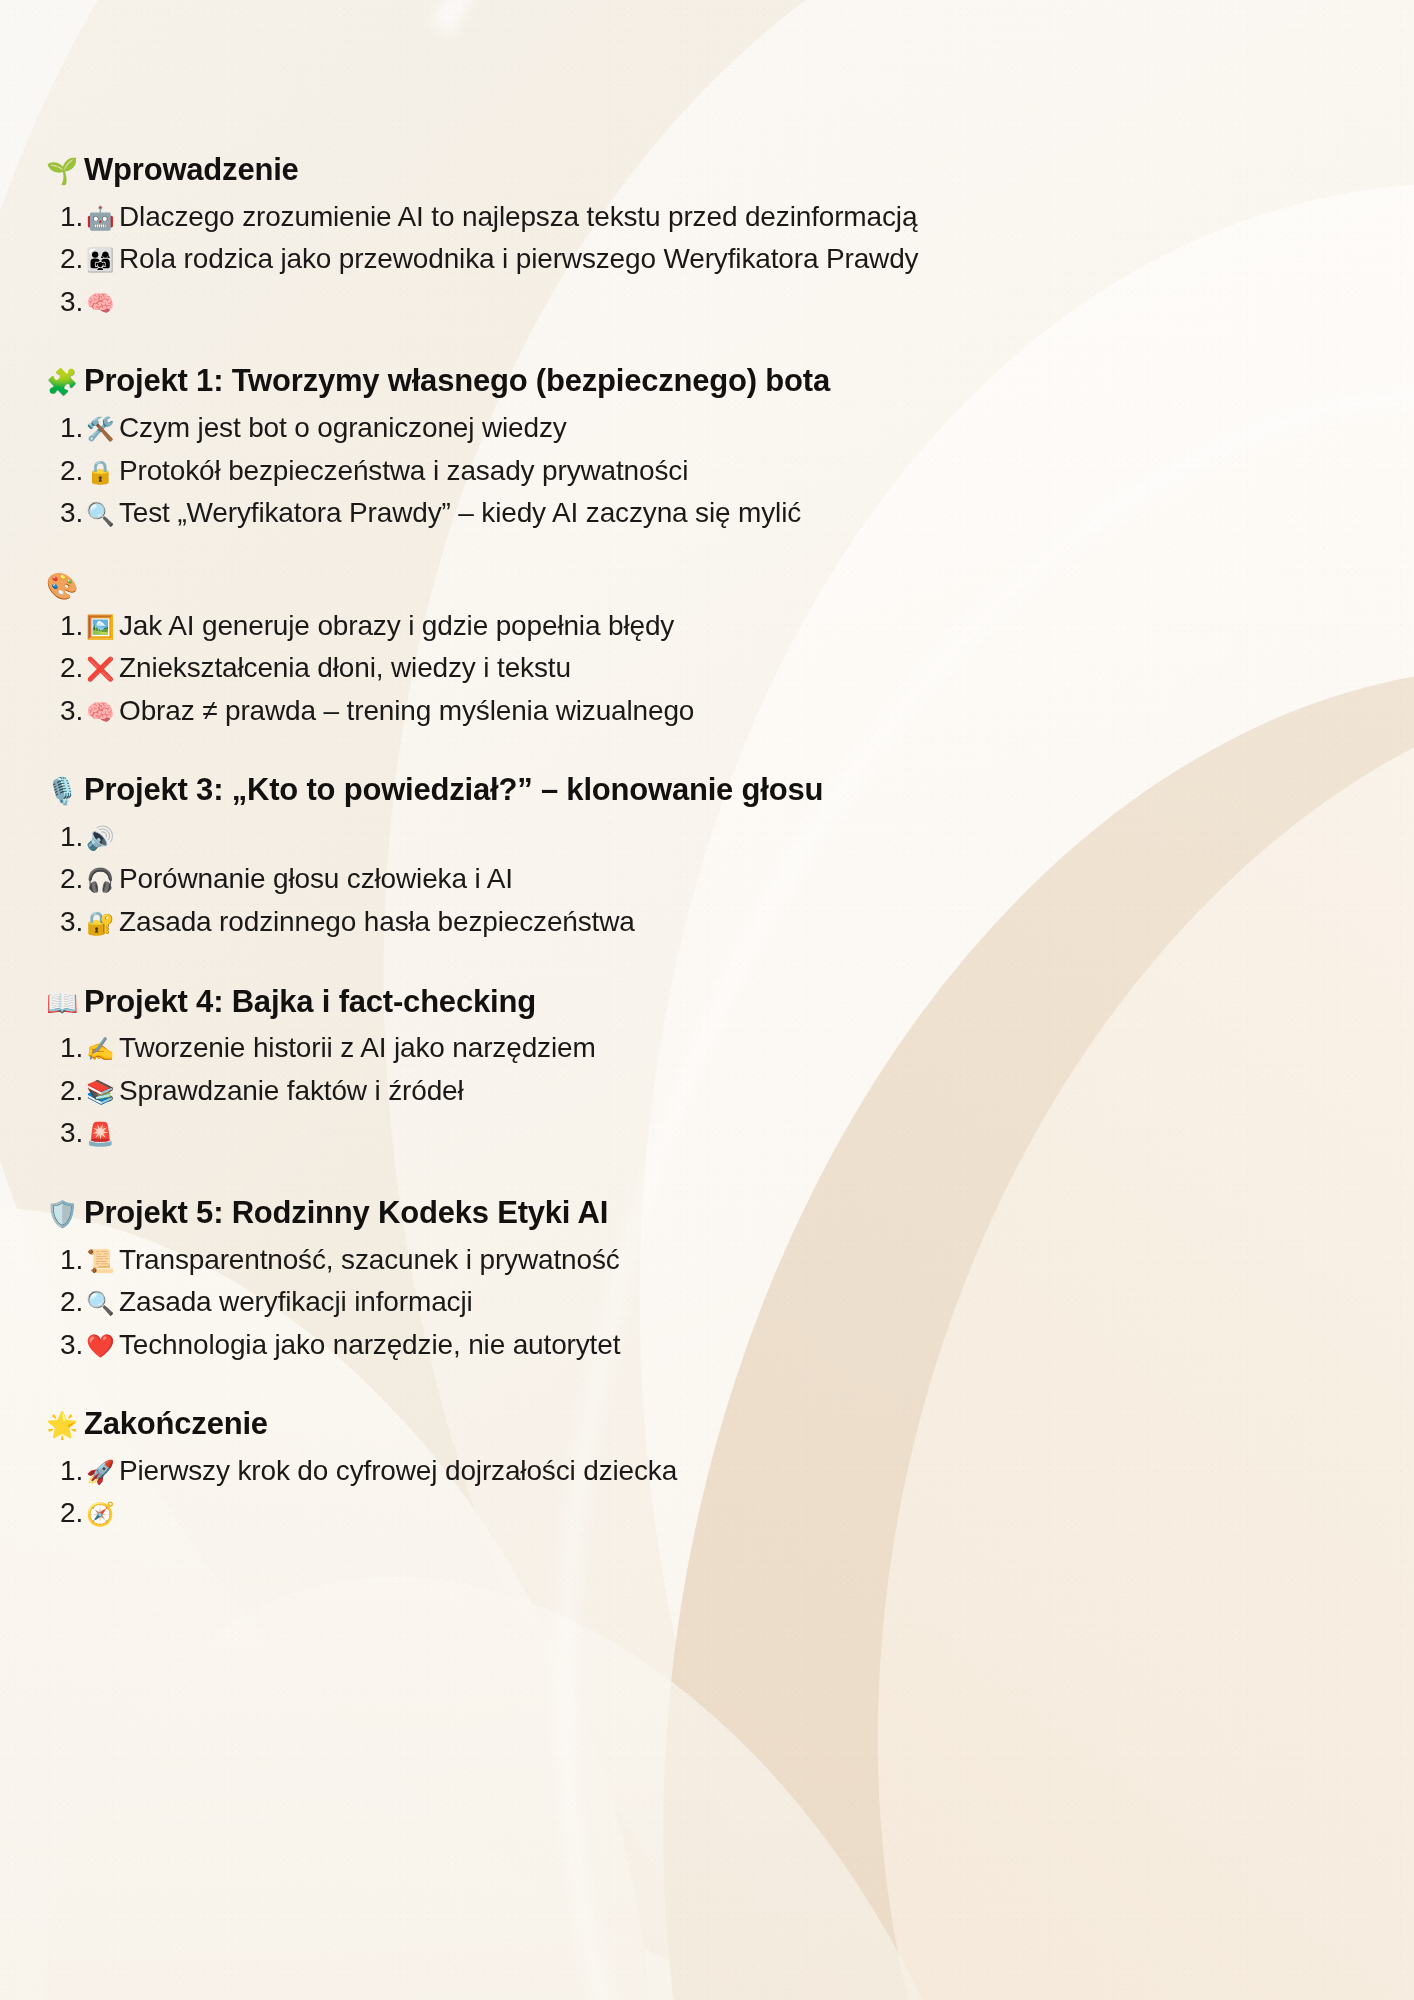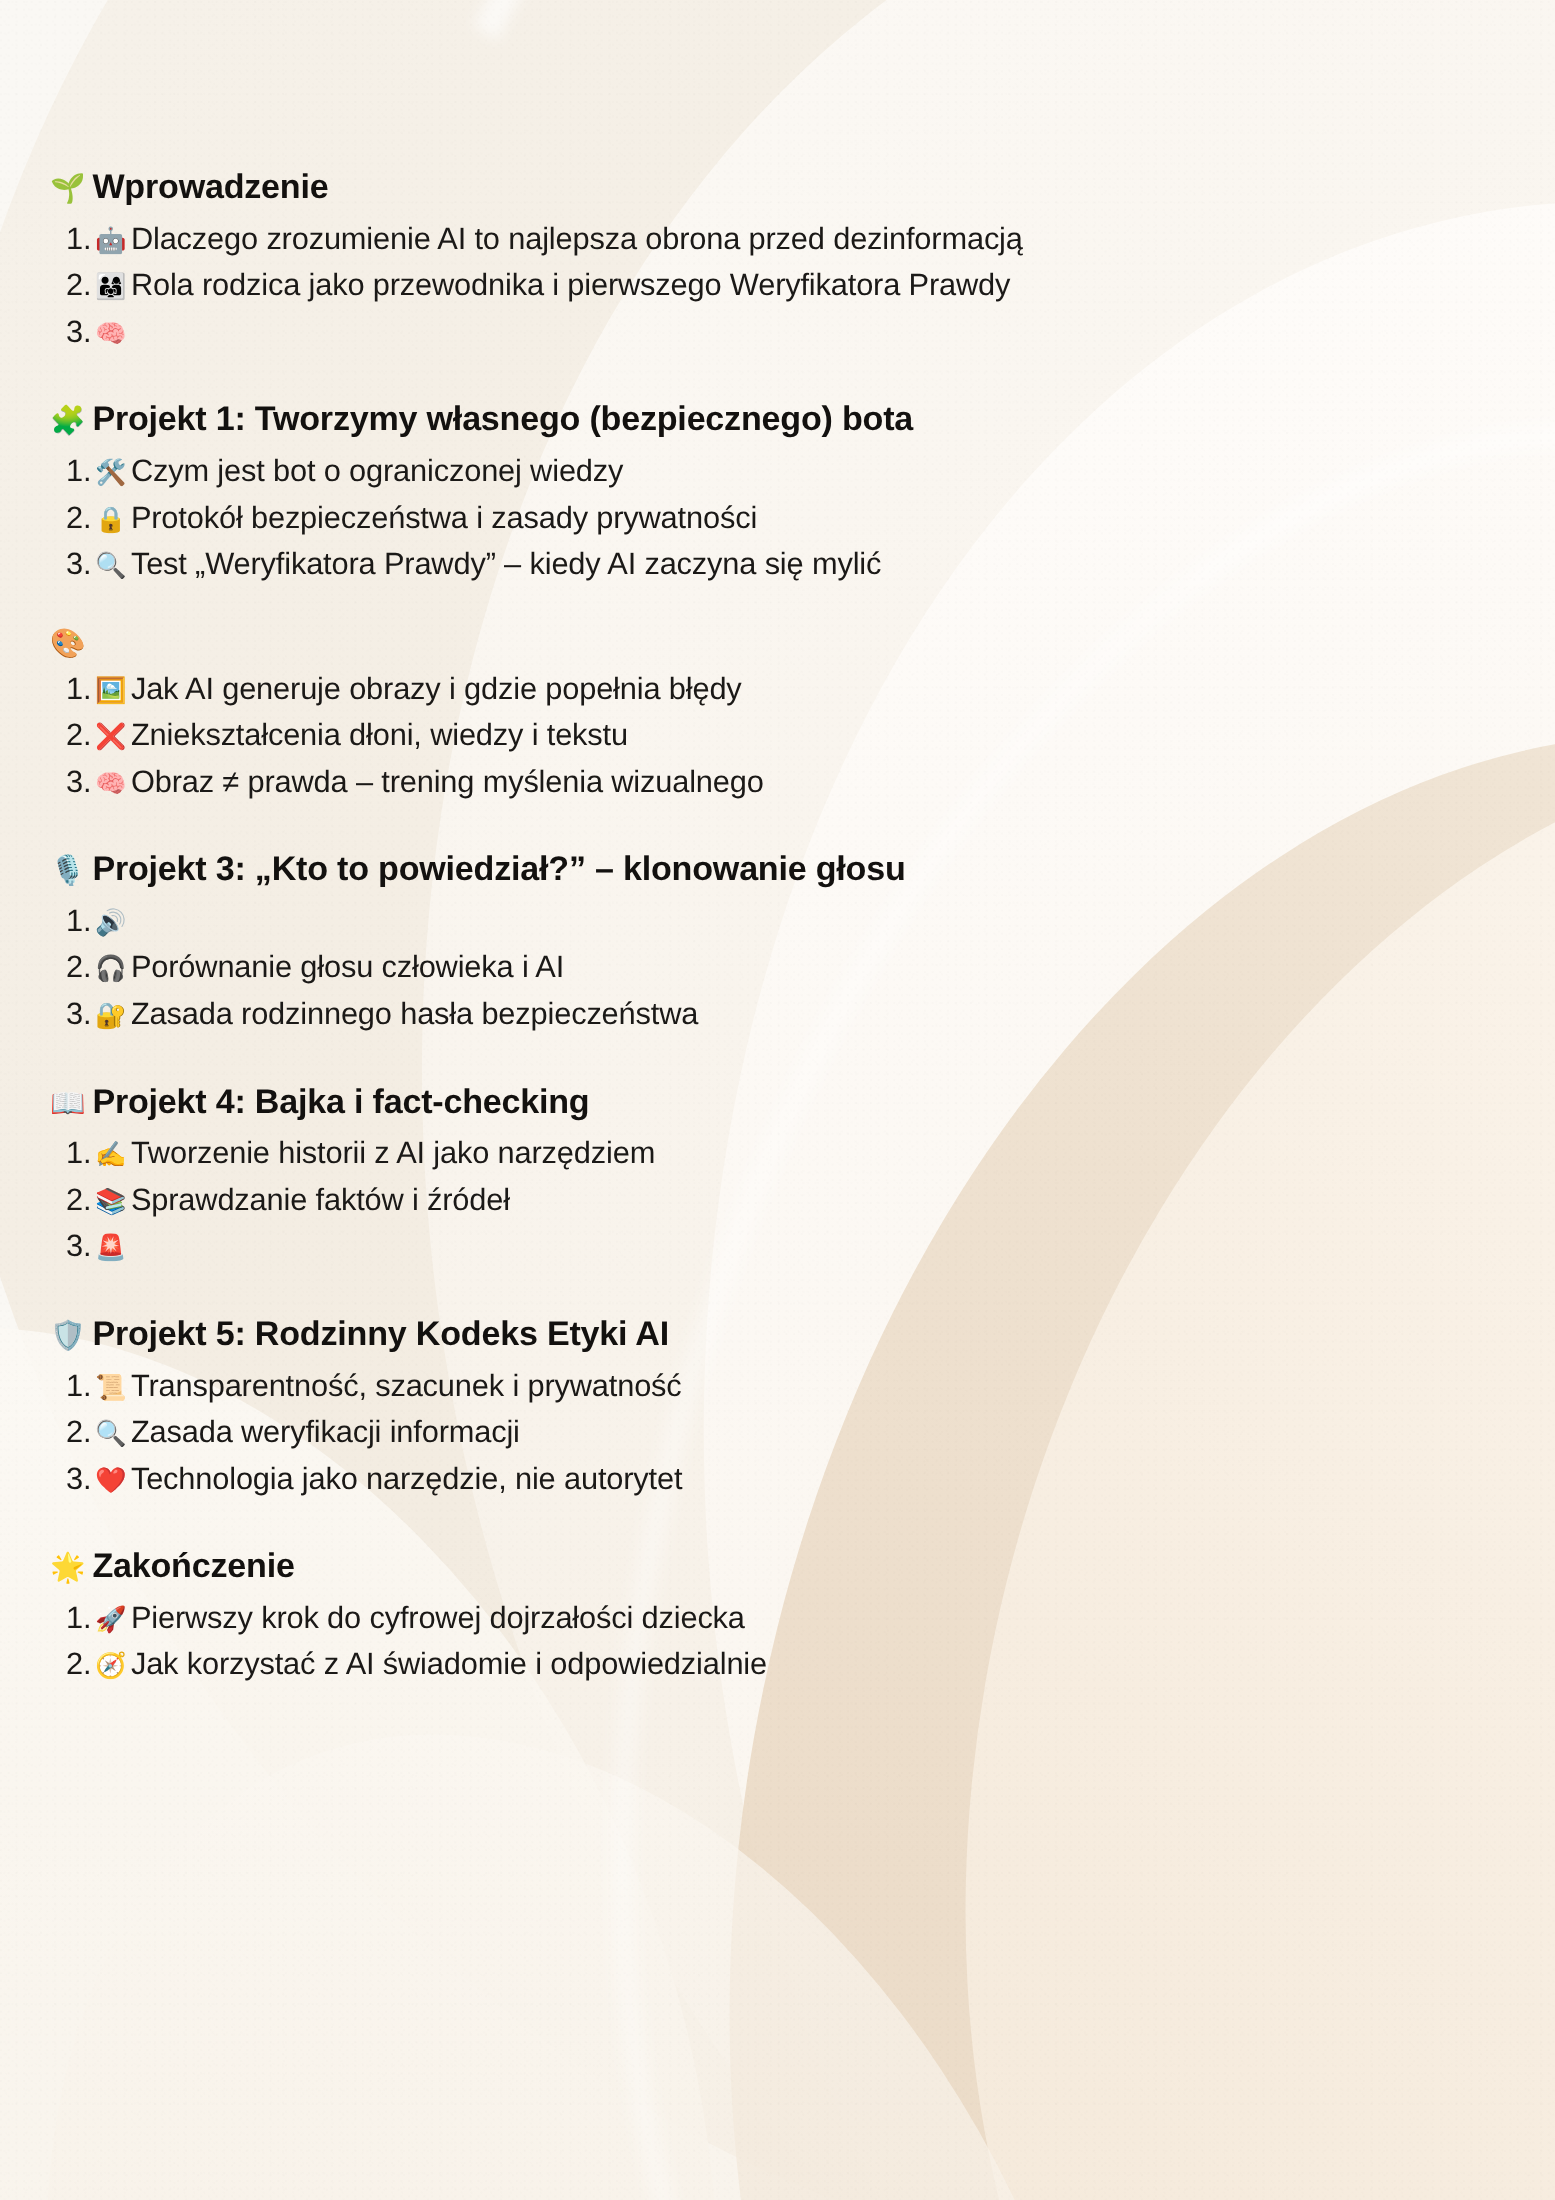"Dlaczego zrozumienie AI to najlepsza" span.item-text { text: obrona -> tekstu }
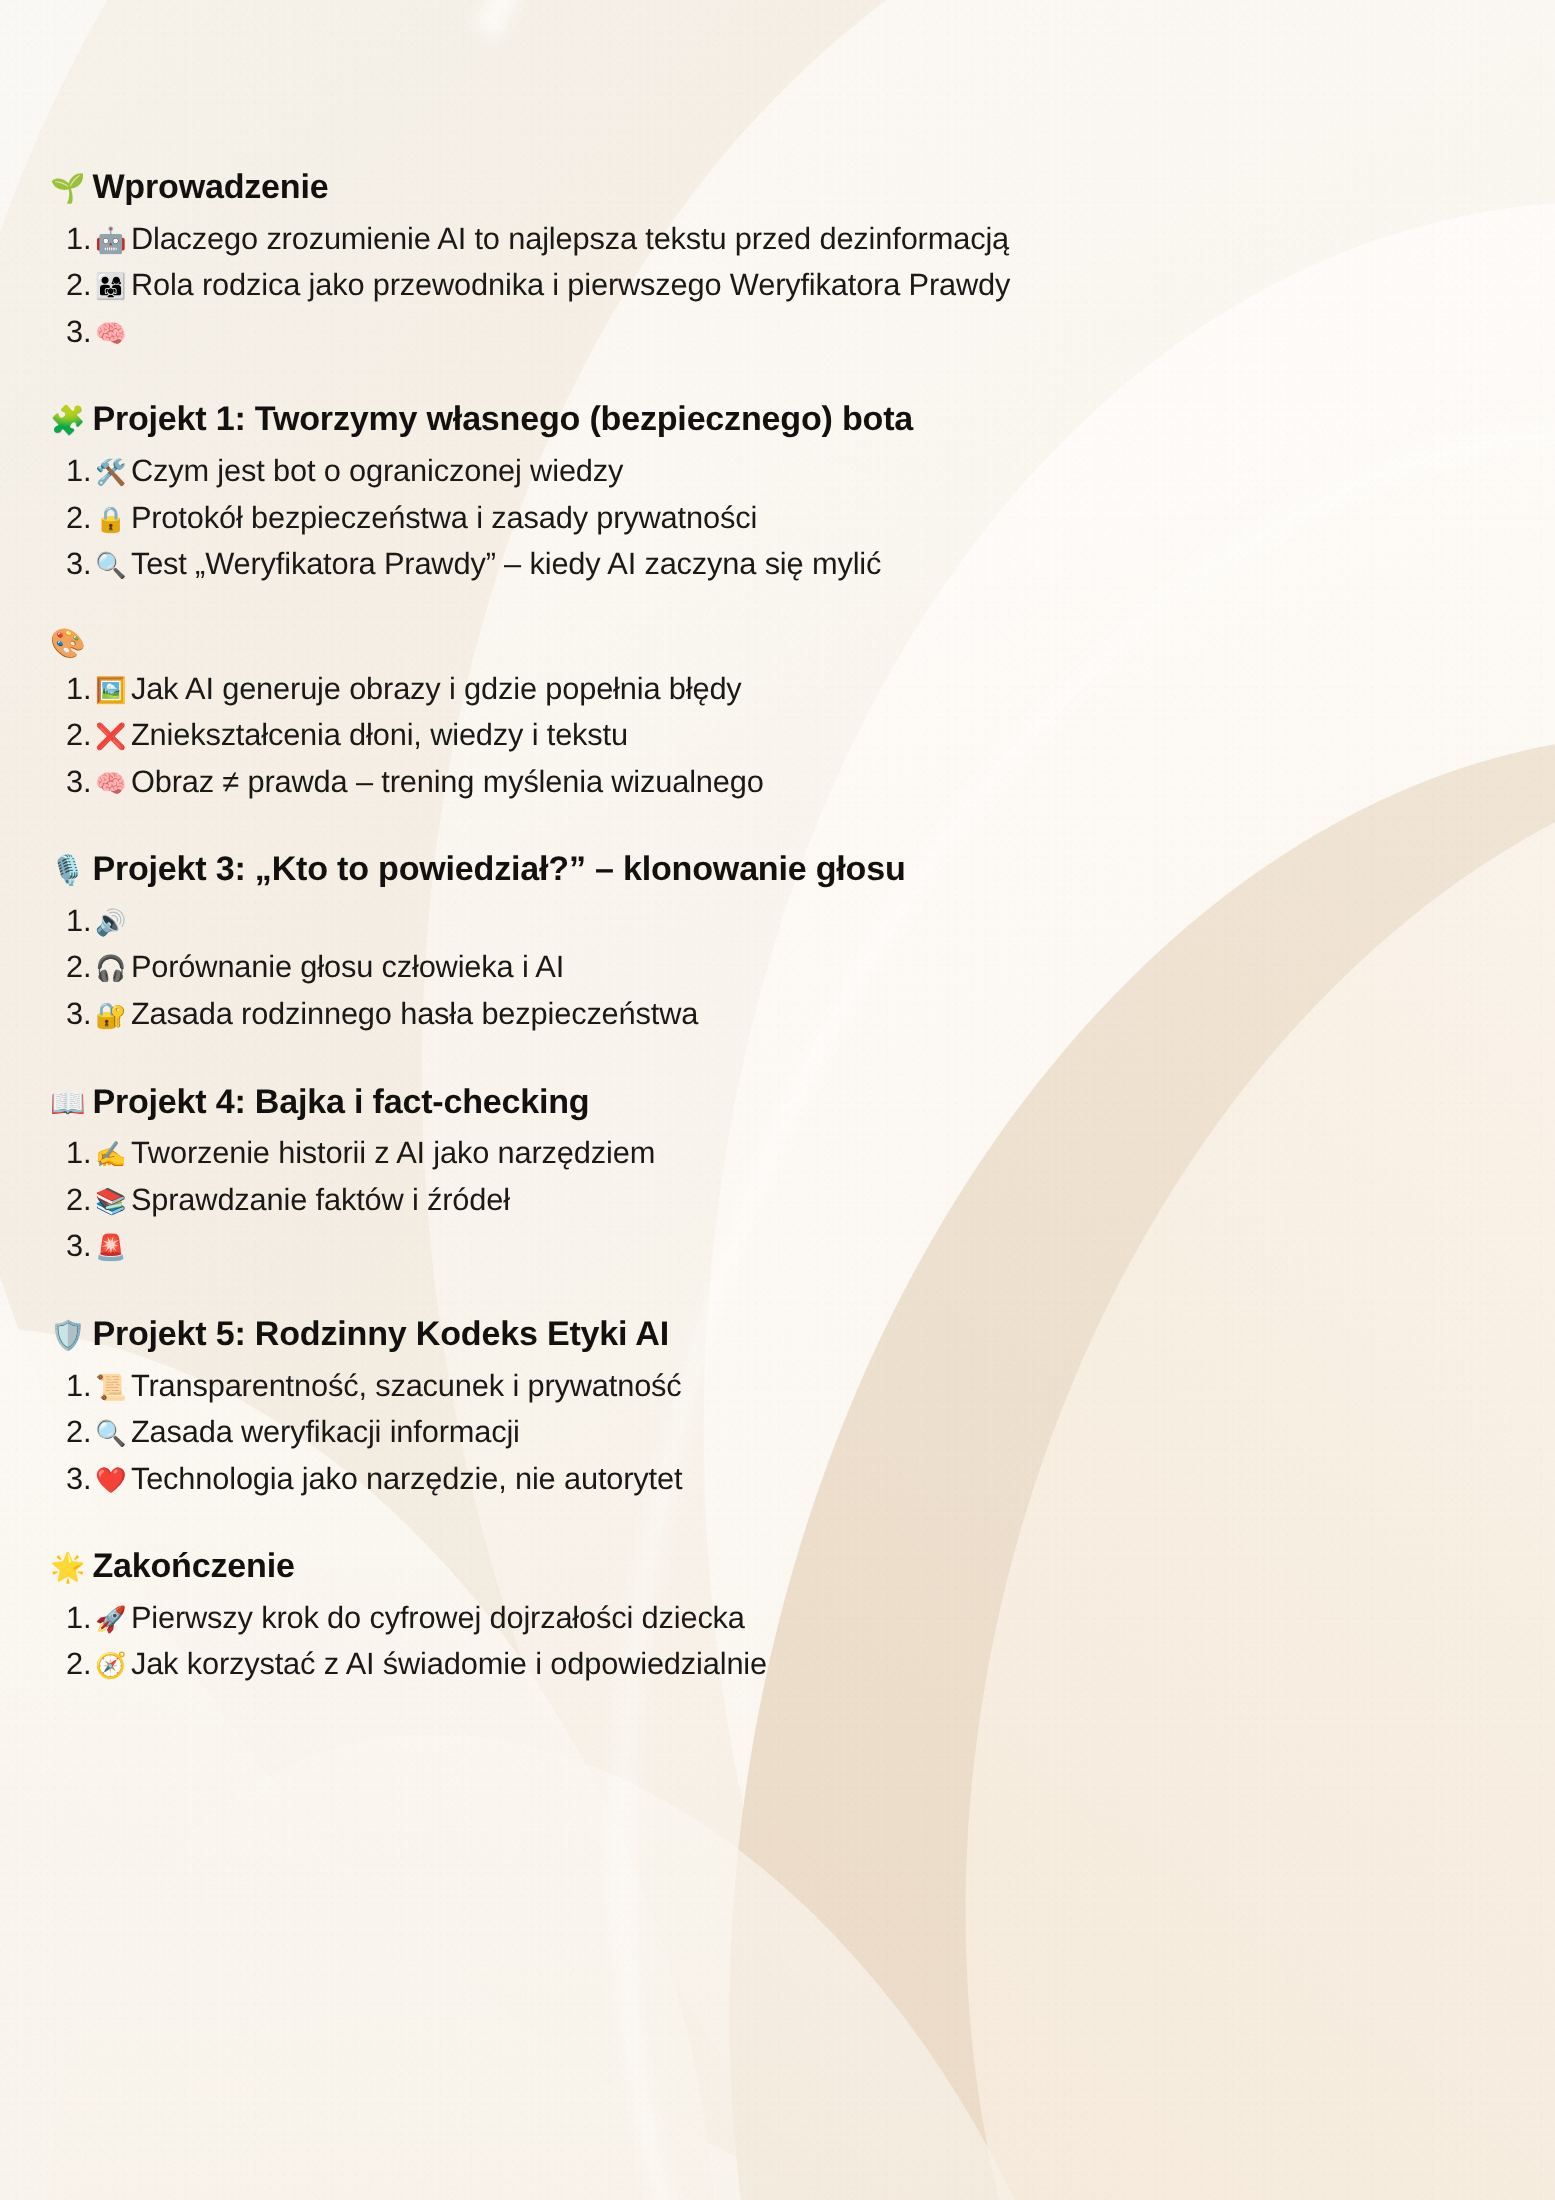"Jak korzystać z AI świadomie" span.item-text { html: <span>Jak korzystać z AI świadomie i odpowiedzialnie</span> -> none }
